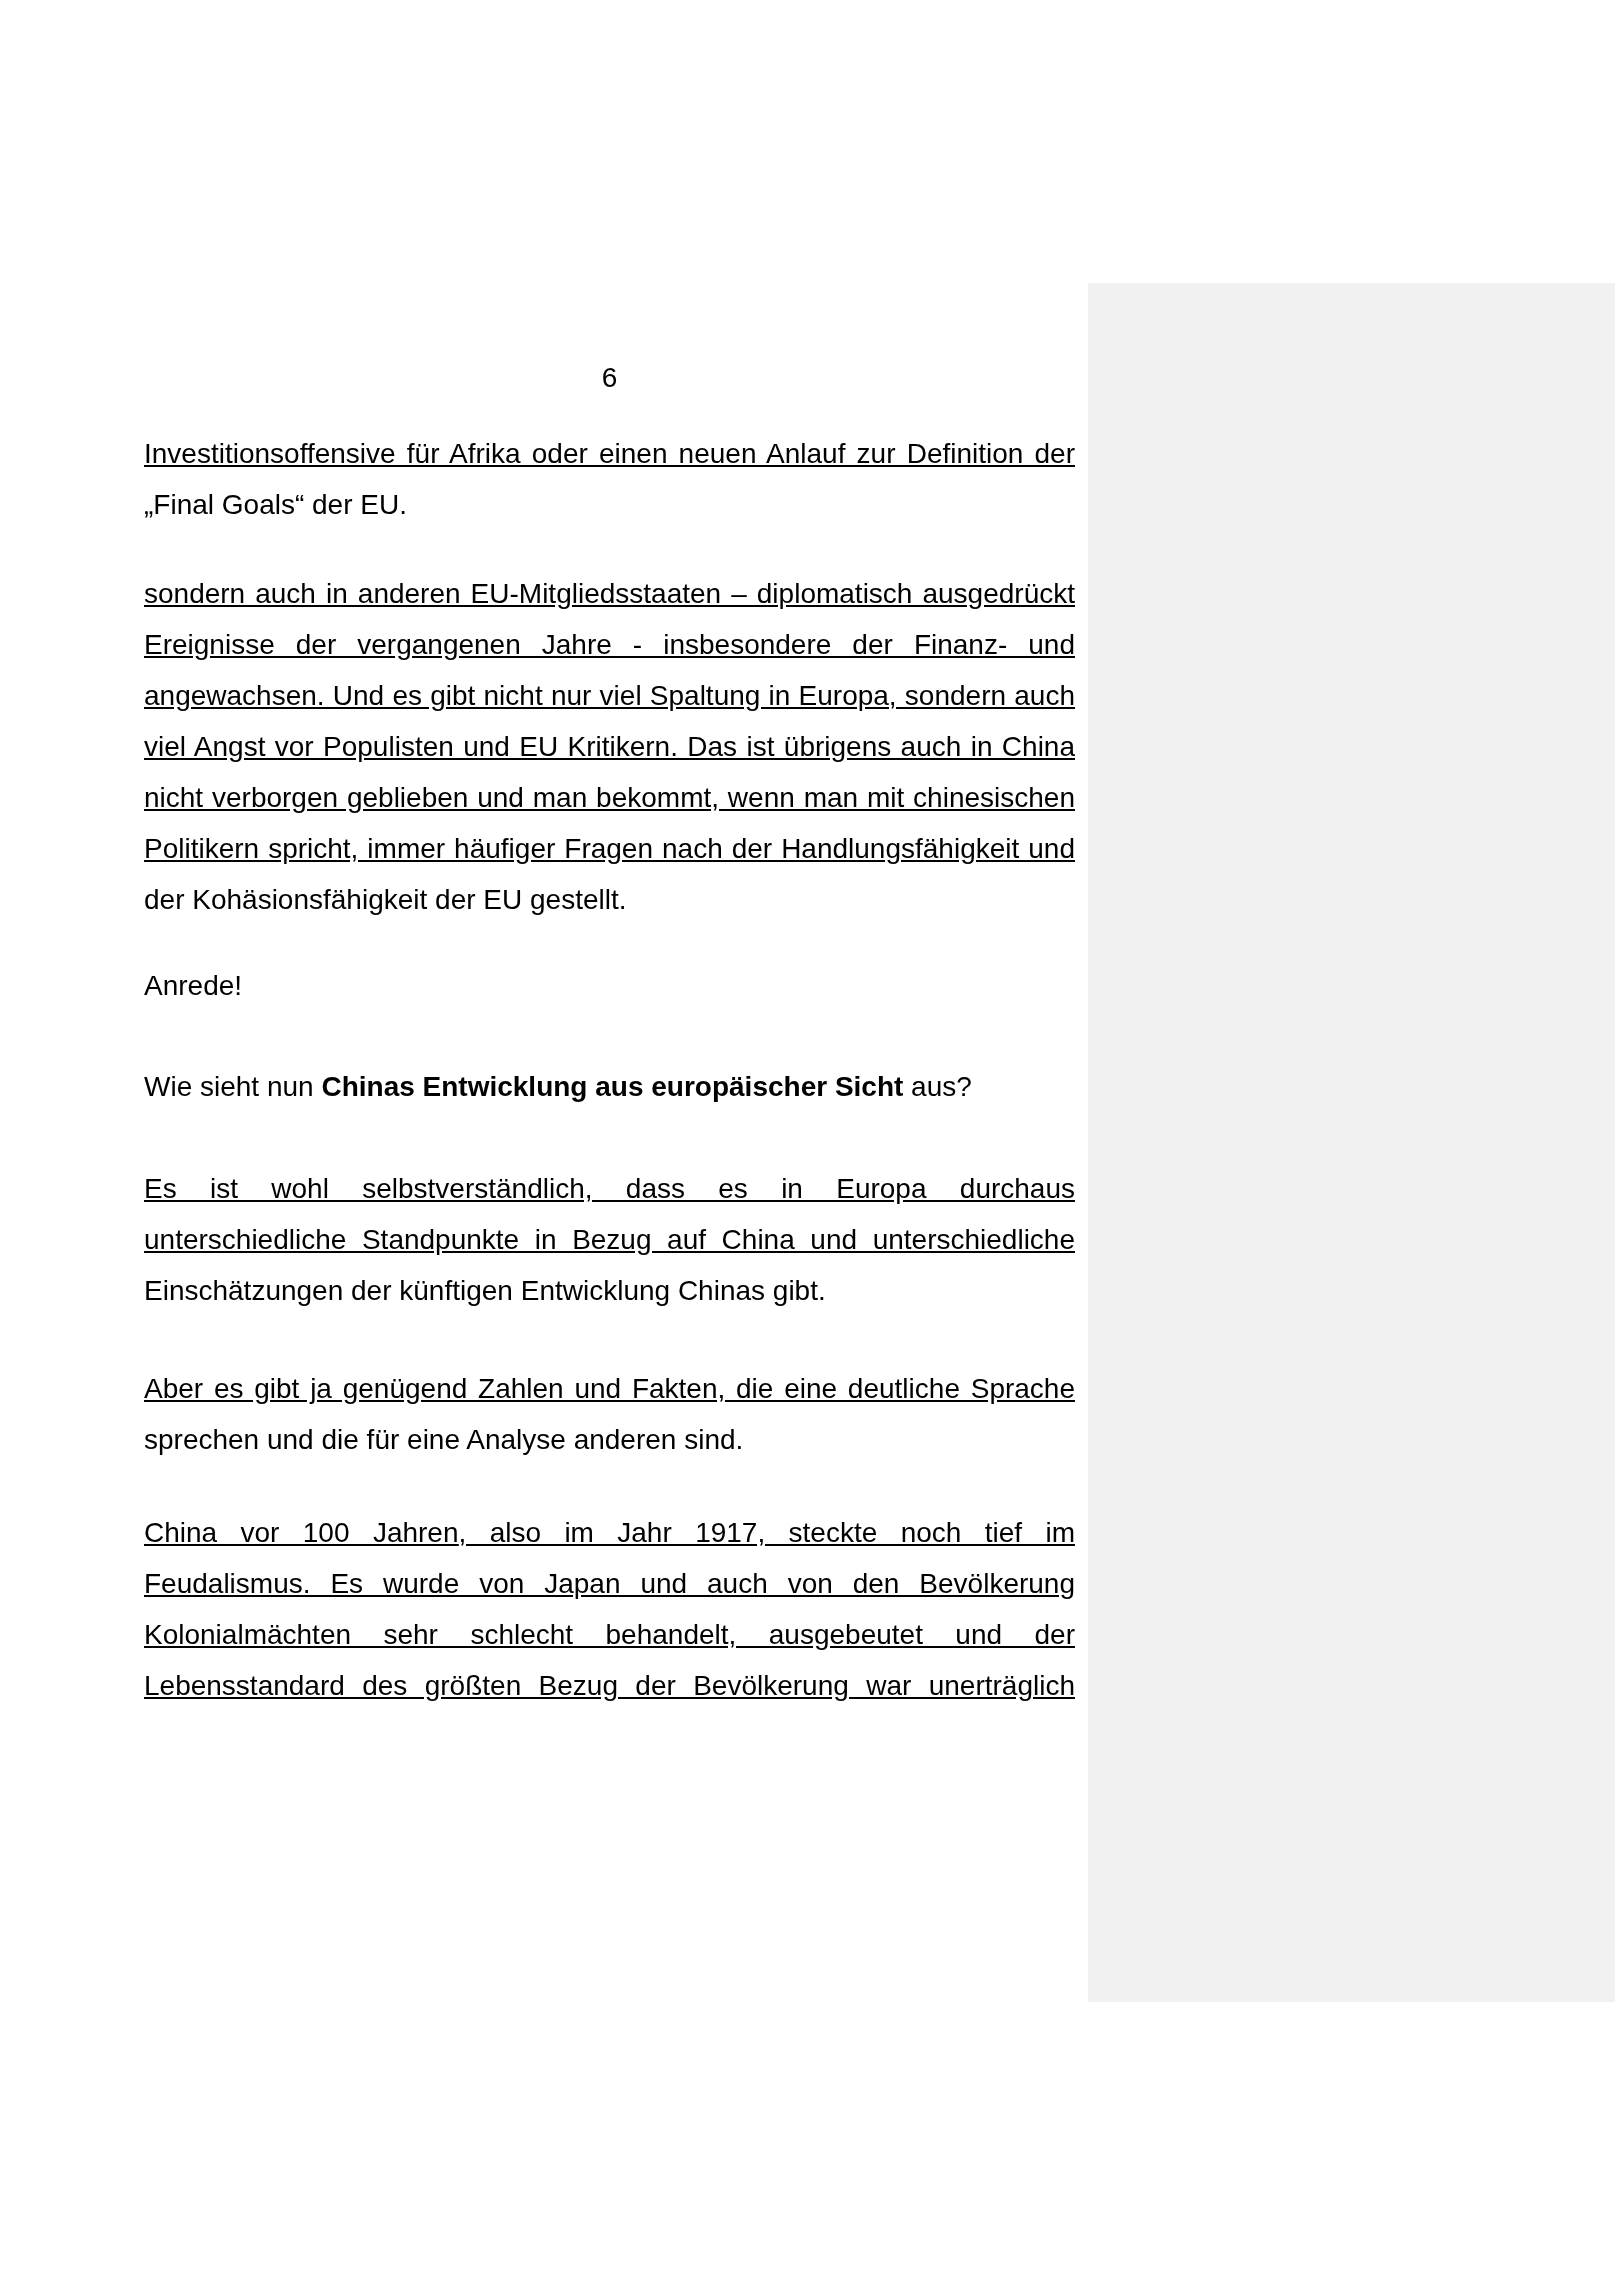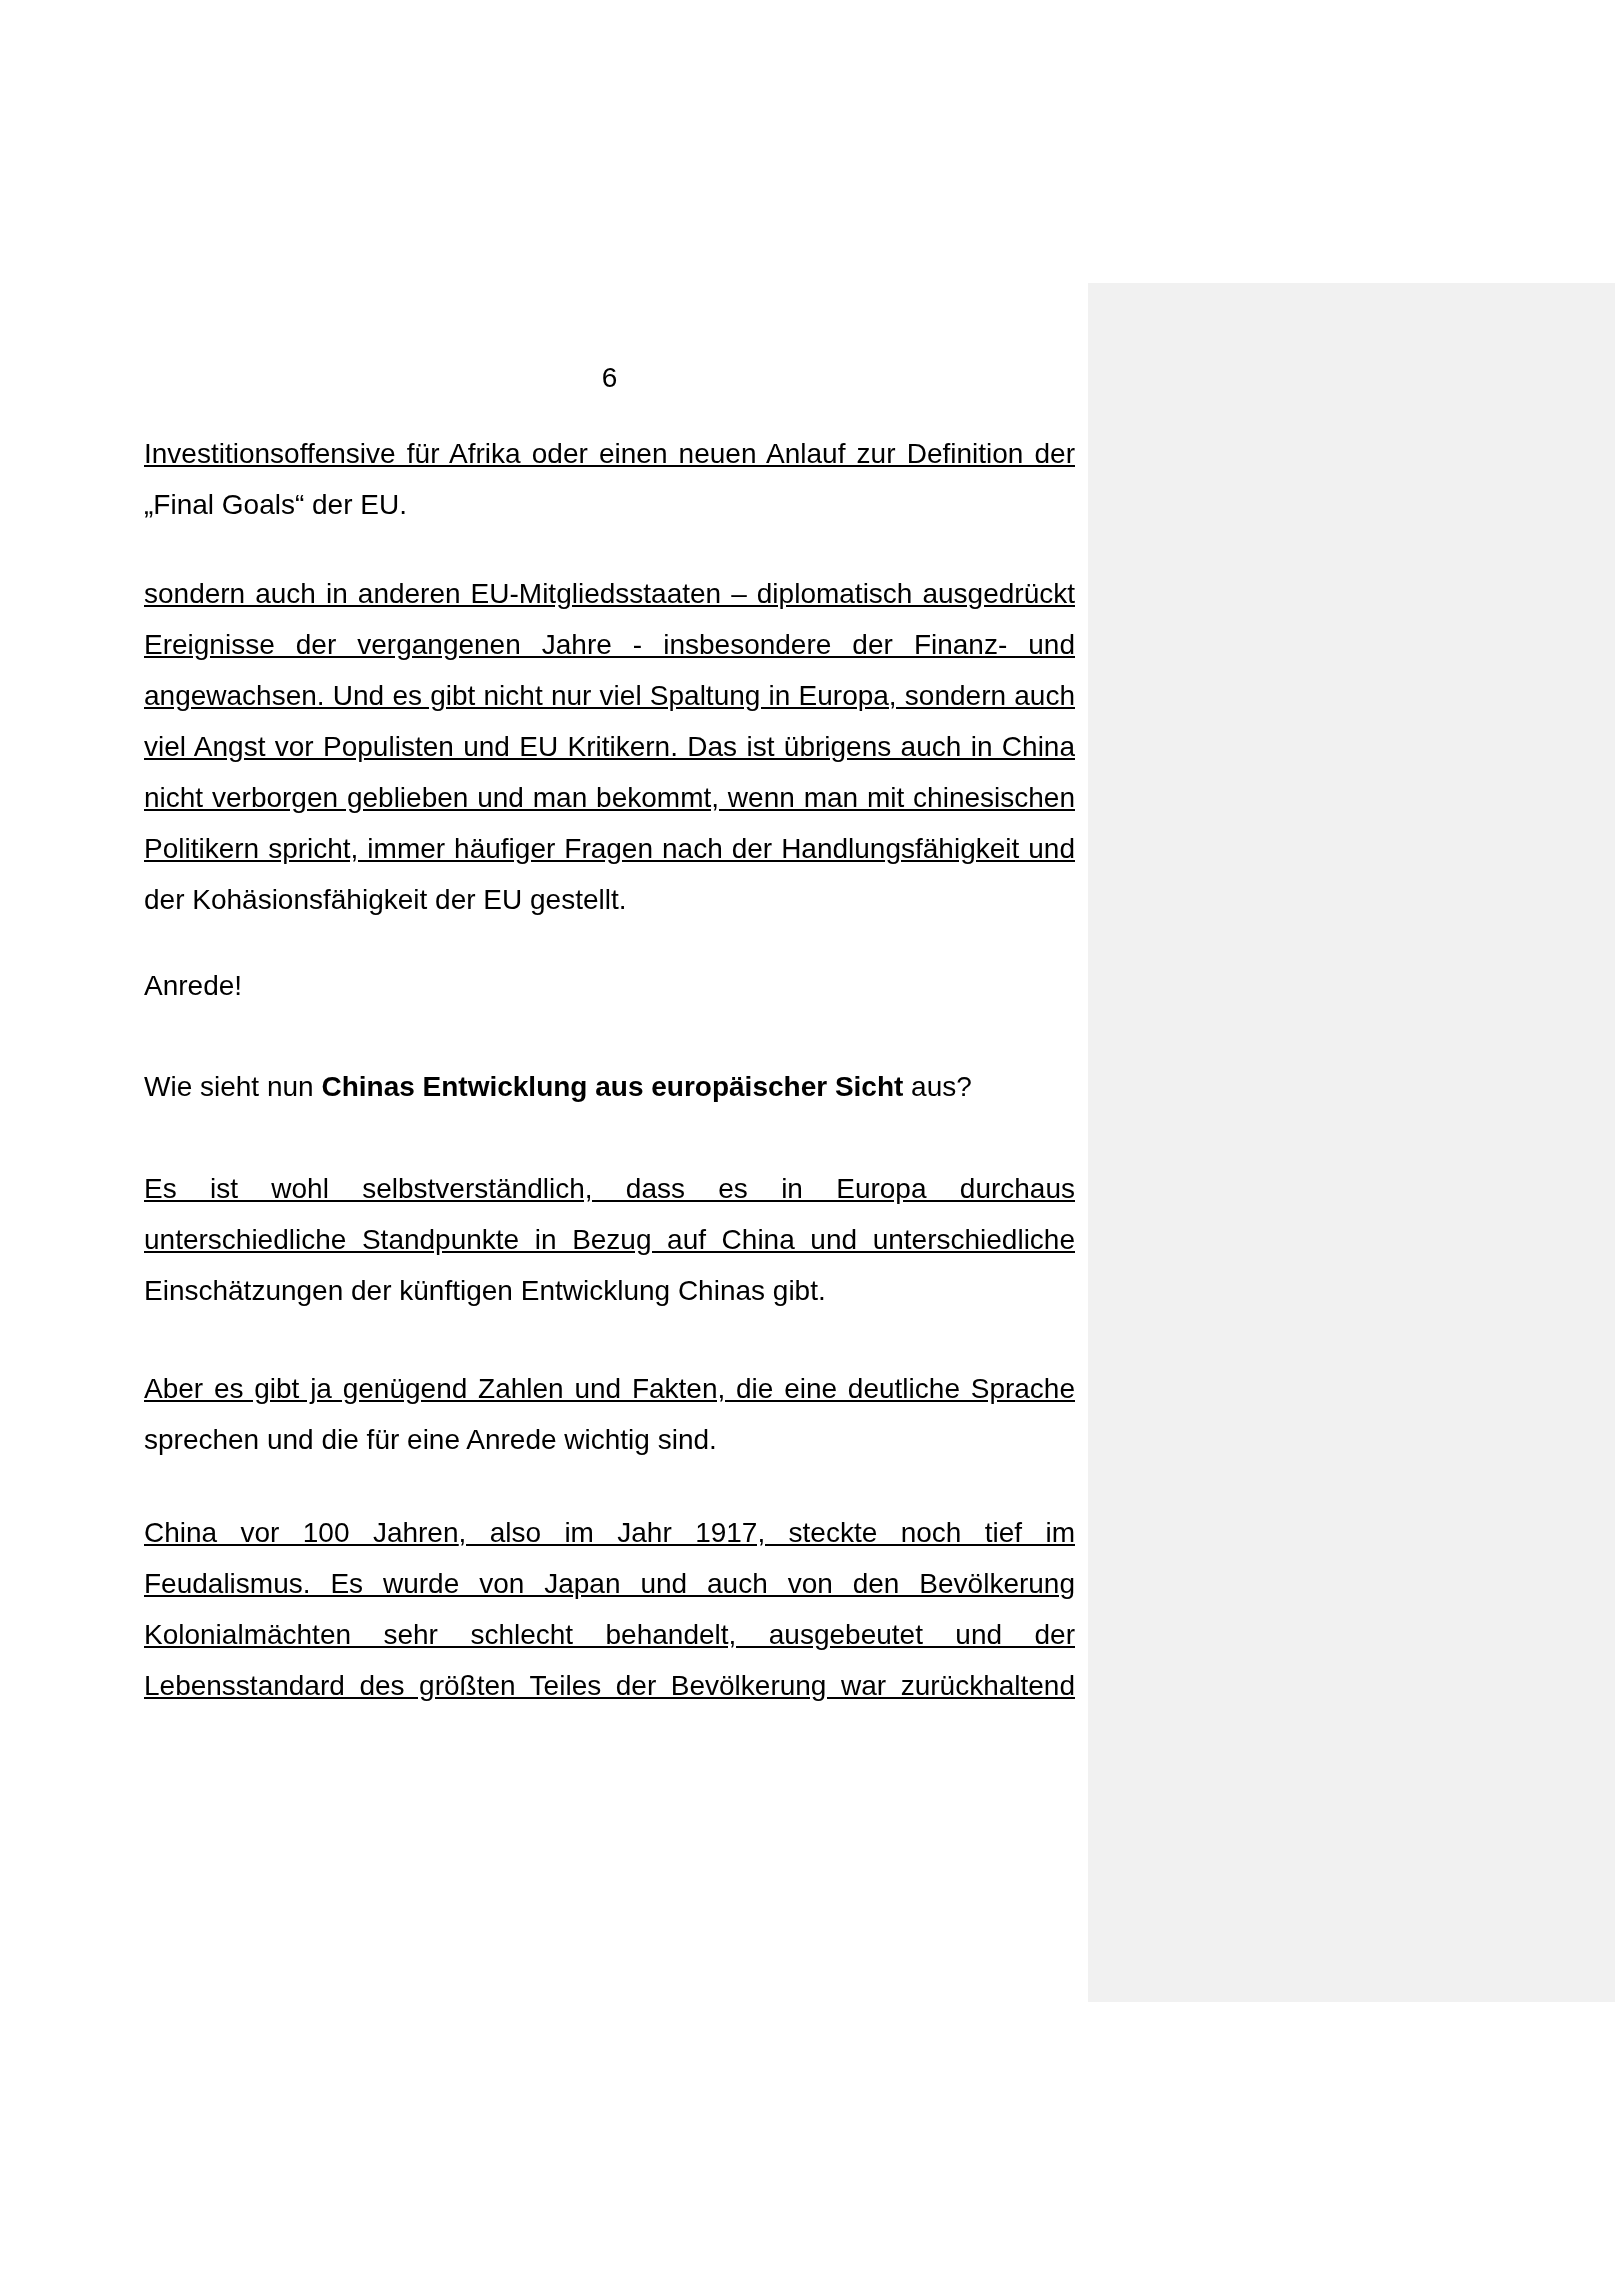"sprechen und die für eine" span { text: Anrede wichtig -> Analyse anderen }
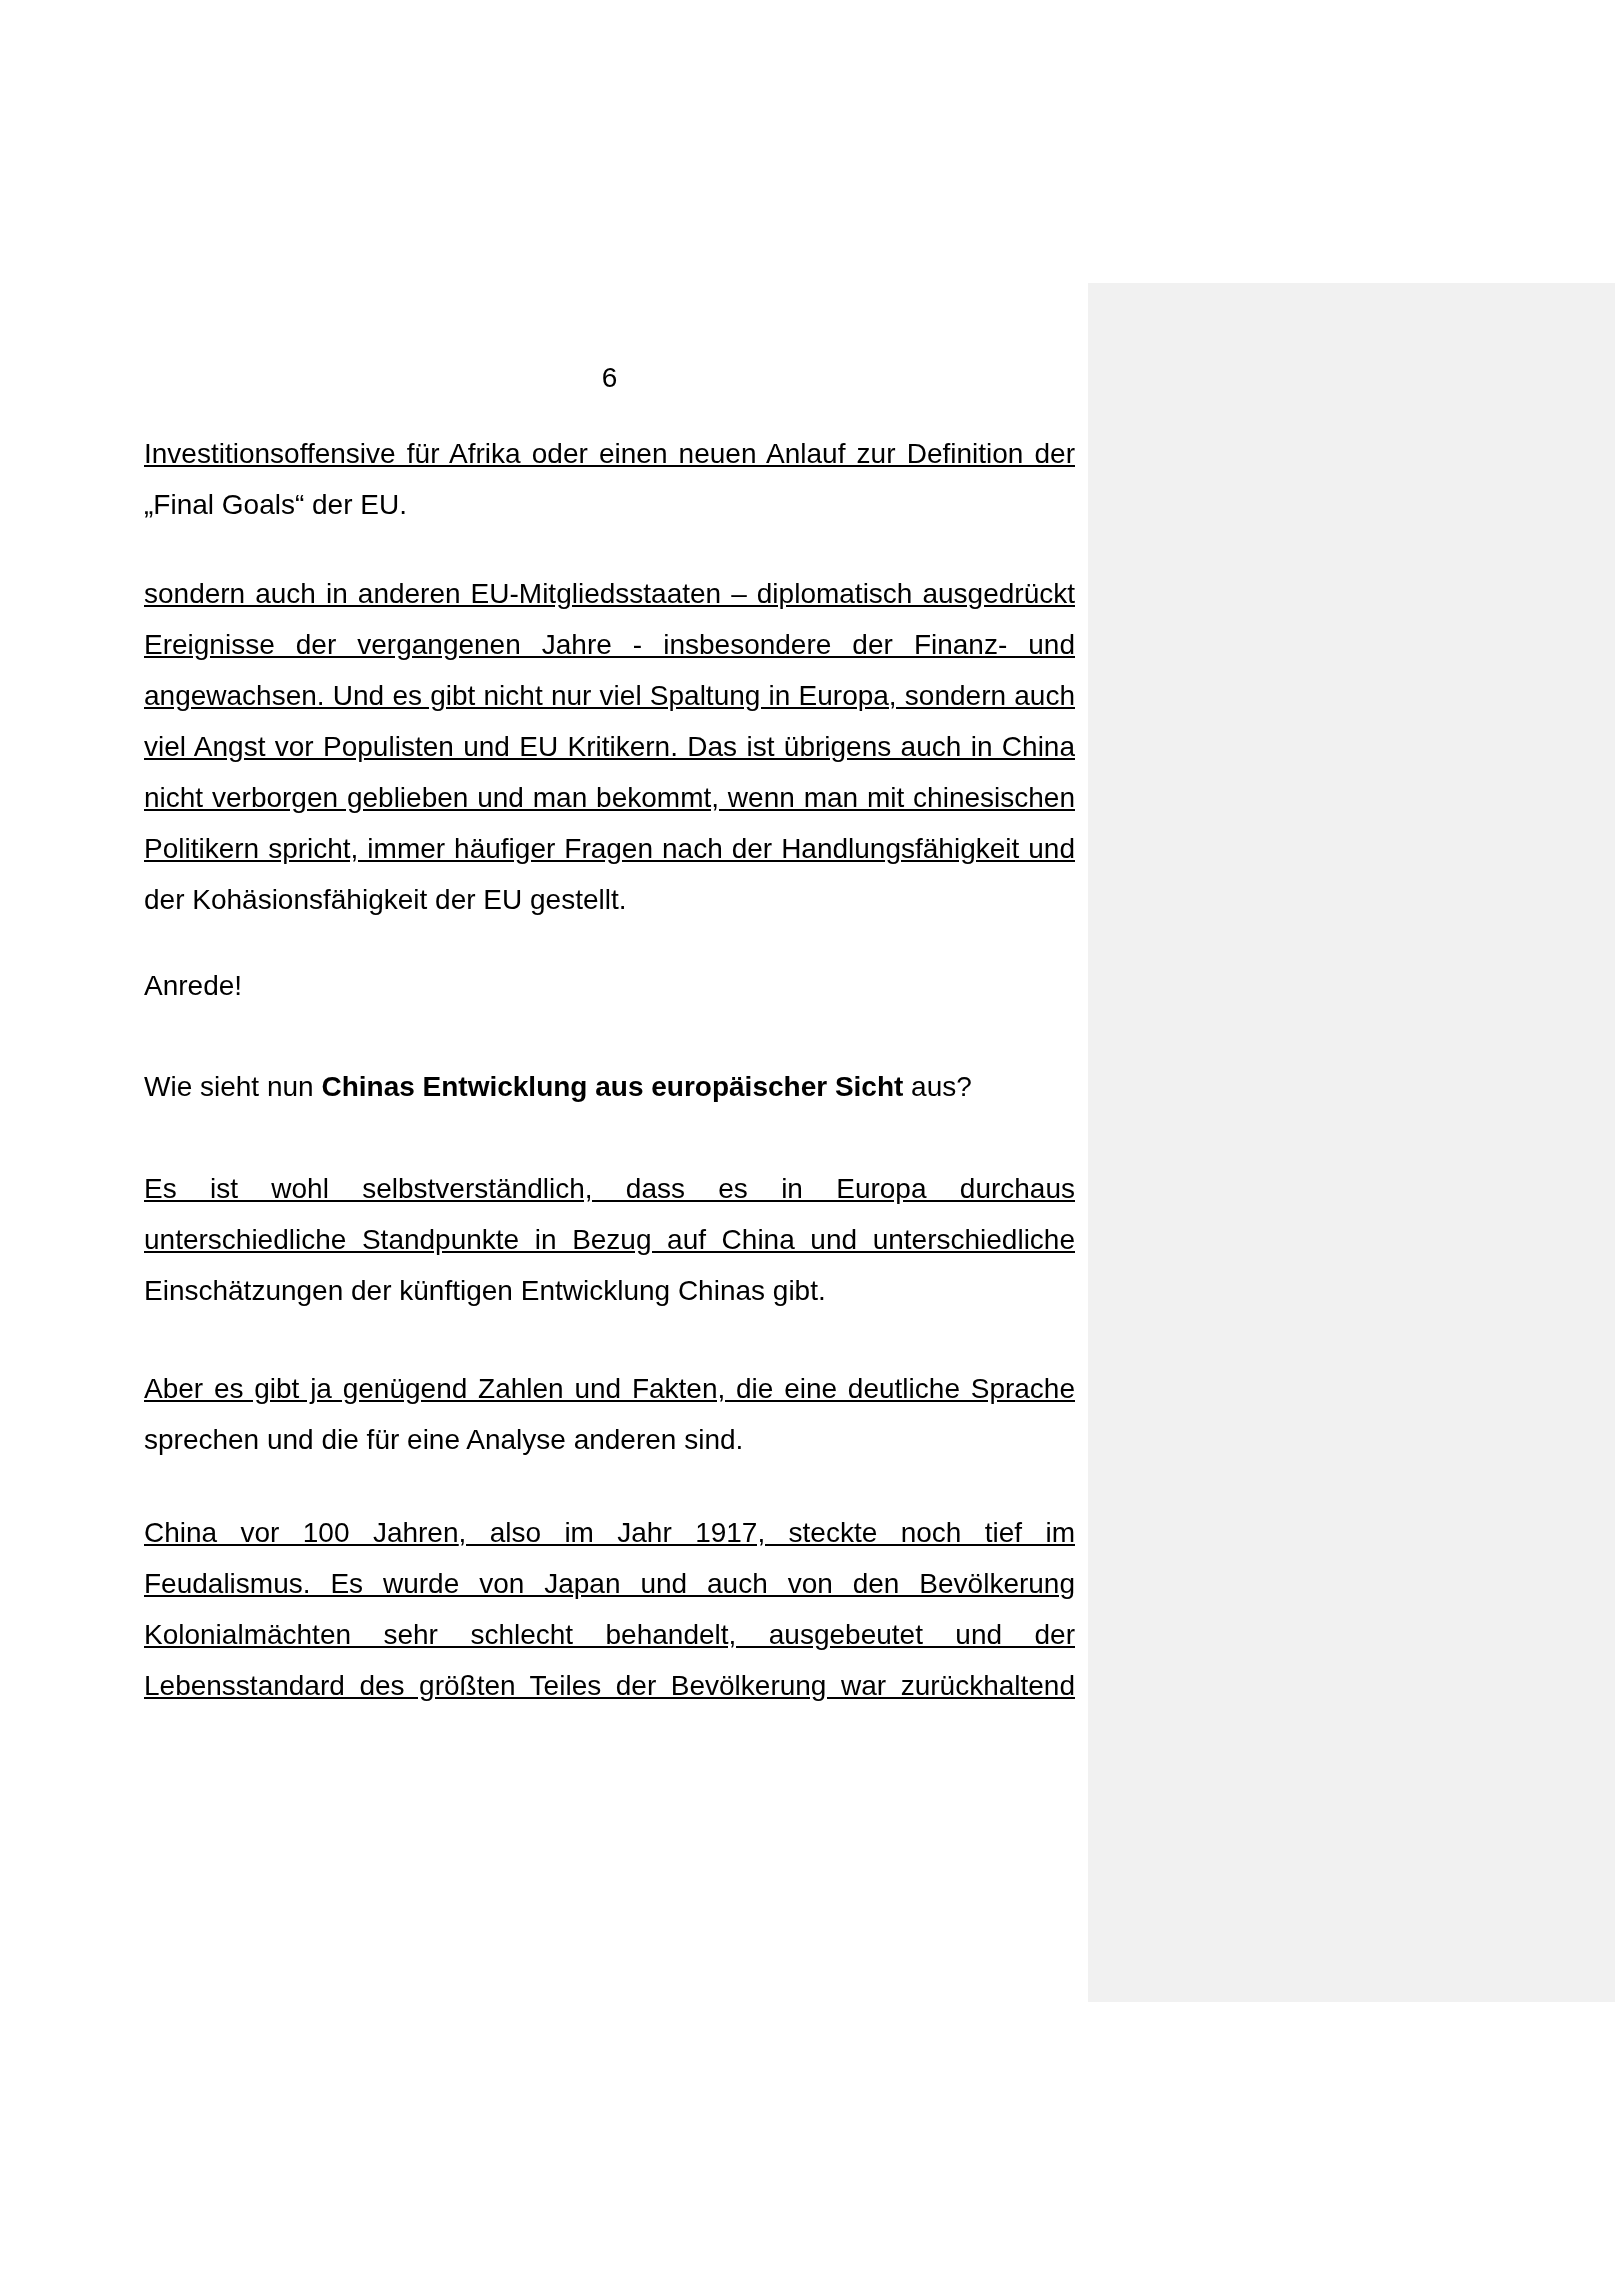"Lebensstandard des größten Teiles der" span { text: Teiles der Bevölkerung war zurückhaltend -> Bezug der Bevölkerung war unerträglich }
